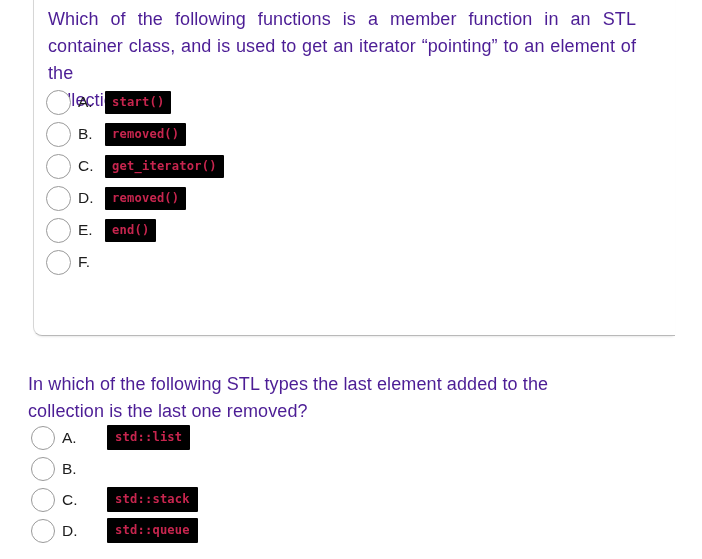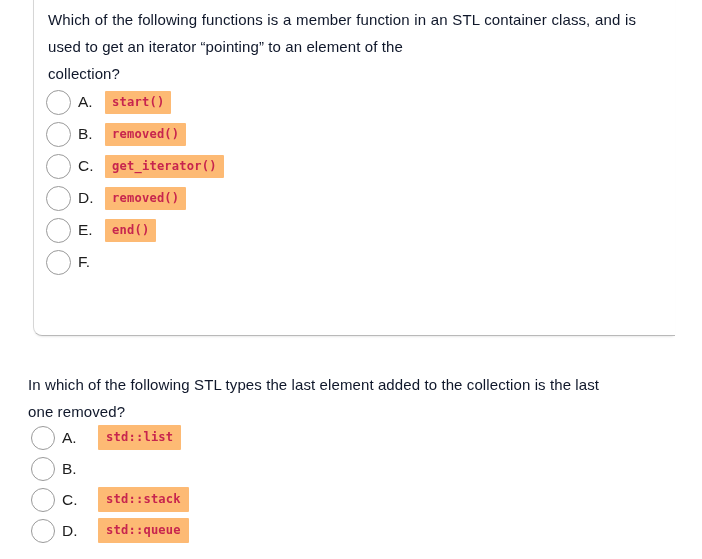"Which of the following functions" .qtext { color: #0f172a -> #4c1d95; font-size: 15px -> 18px }
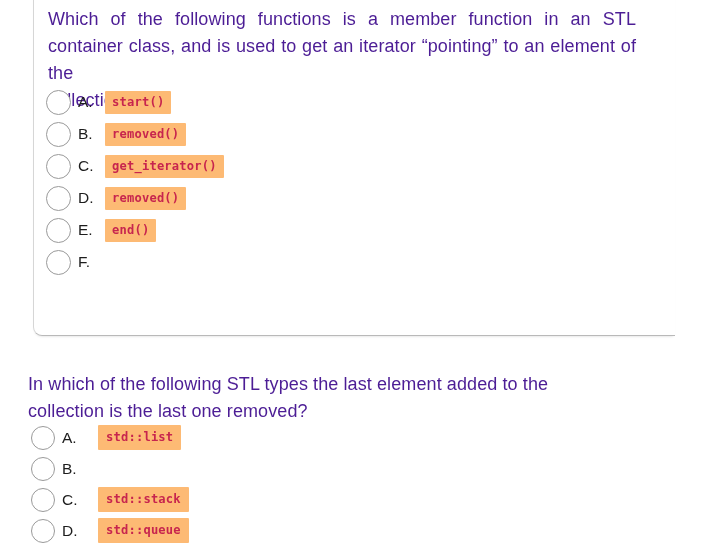"start()" .code-chip { background: #fdba74 -> #000000 }
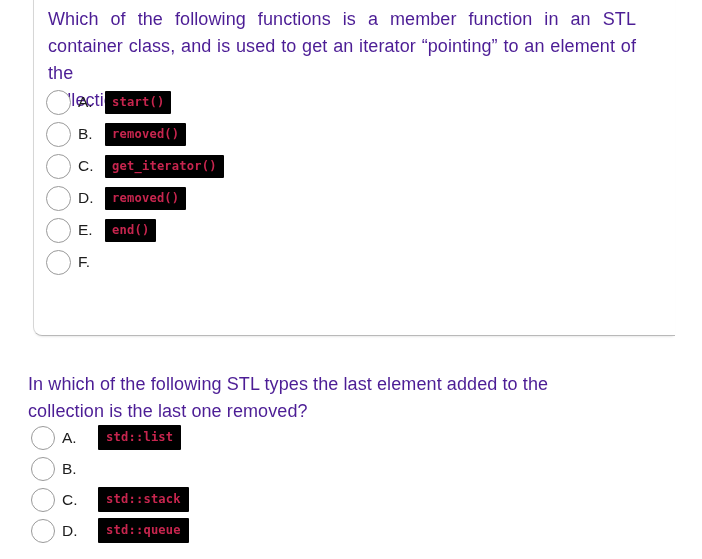"std::list" #q2-options .code-chip { margin-left: 17px -> 26px }
